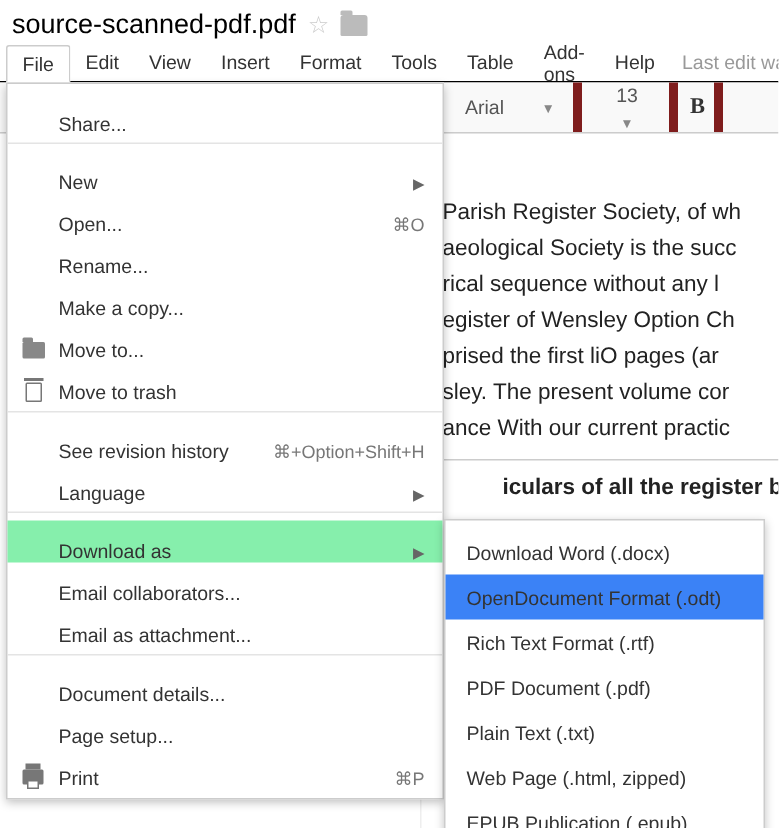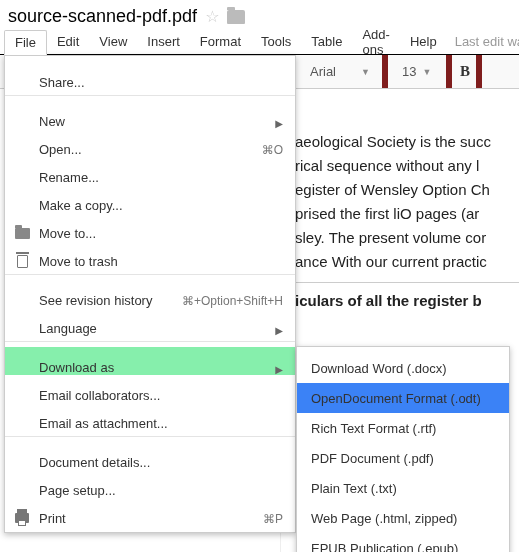"13" .tb-select.small { flex-direction: none -> column; justify-content: flex-start -> center }
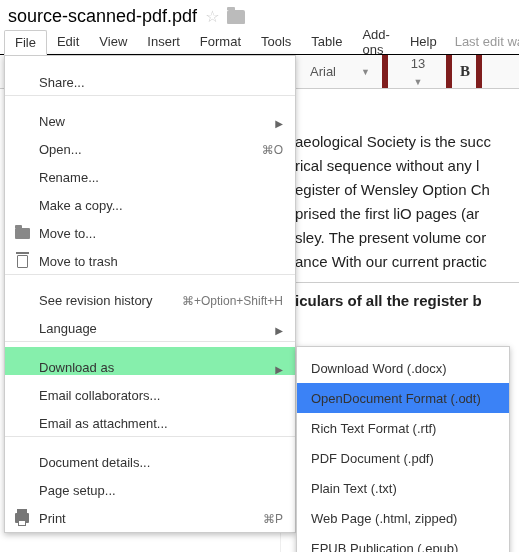"Parish Register Society, of wh" p { html: none -> <p>Parish Register Society, of wh</p> }
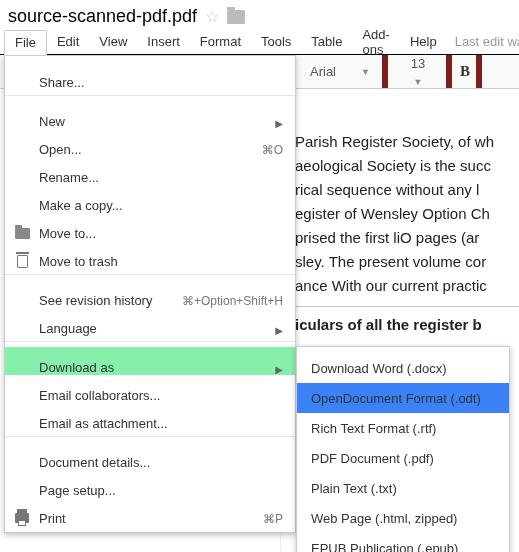"iculars of all the register" .doc-area .bold-line { margin-left: none -> 40px }
